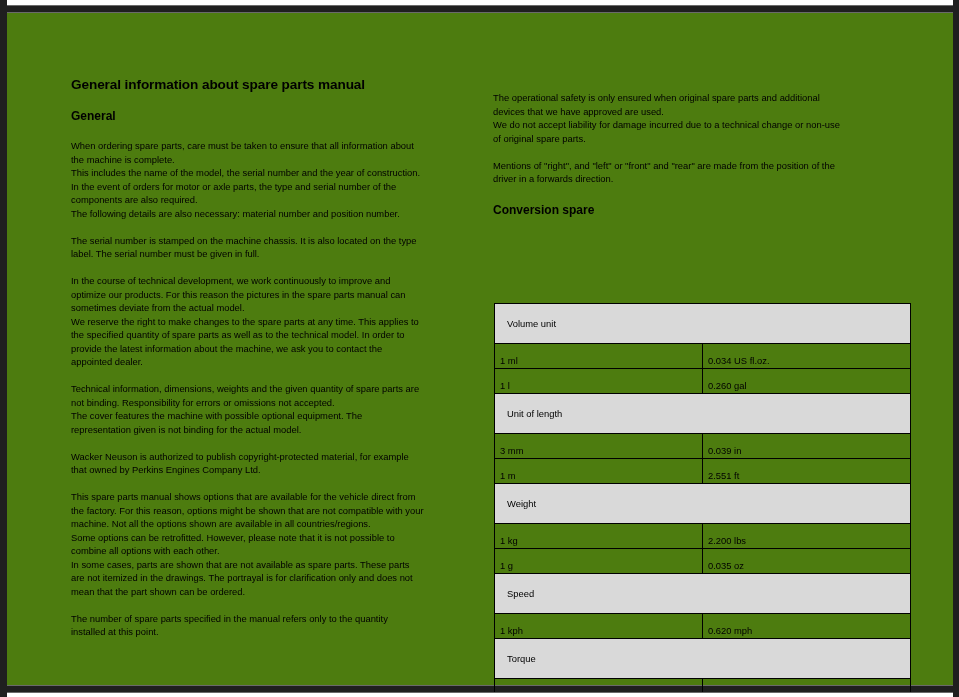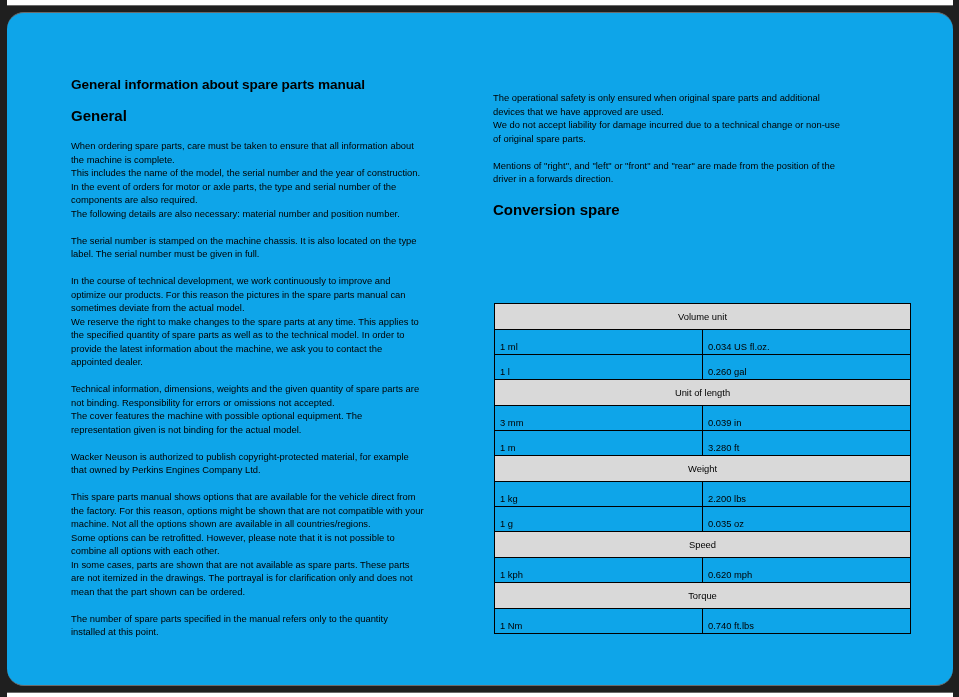"General information about spare parts" .page { background: #0ea5e9 -> #4d7c0f; border-radius: 17px -> none }
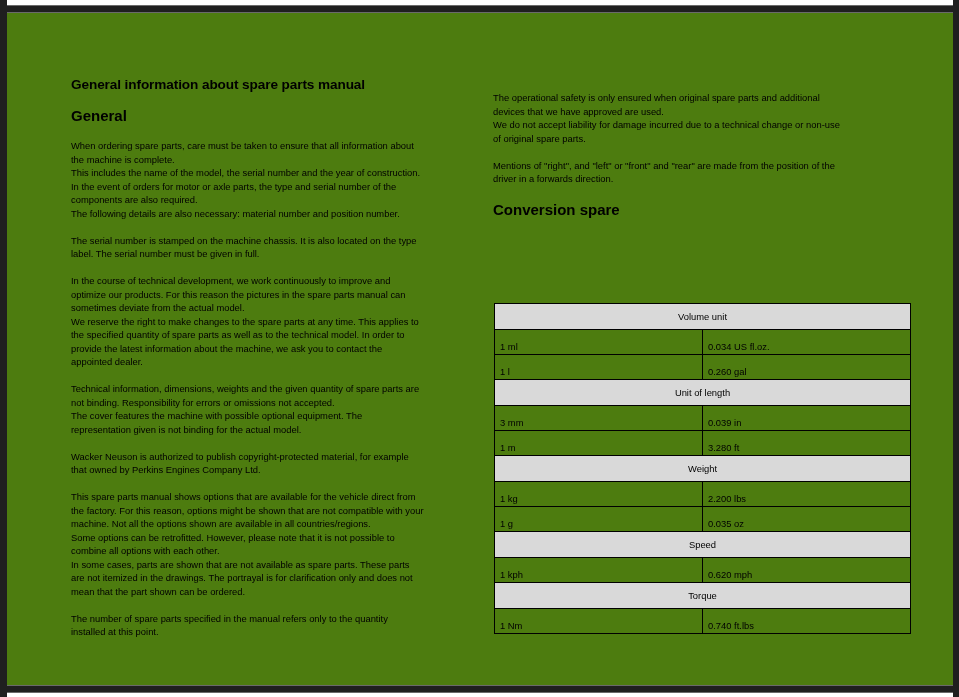"General" h2.sub { font-size: 15px -> 12px }
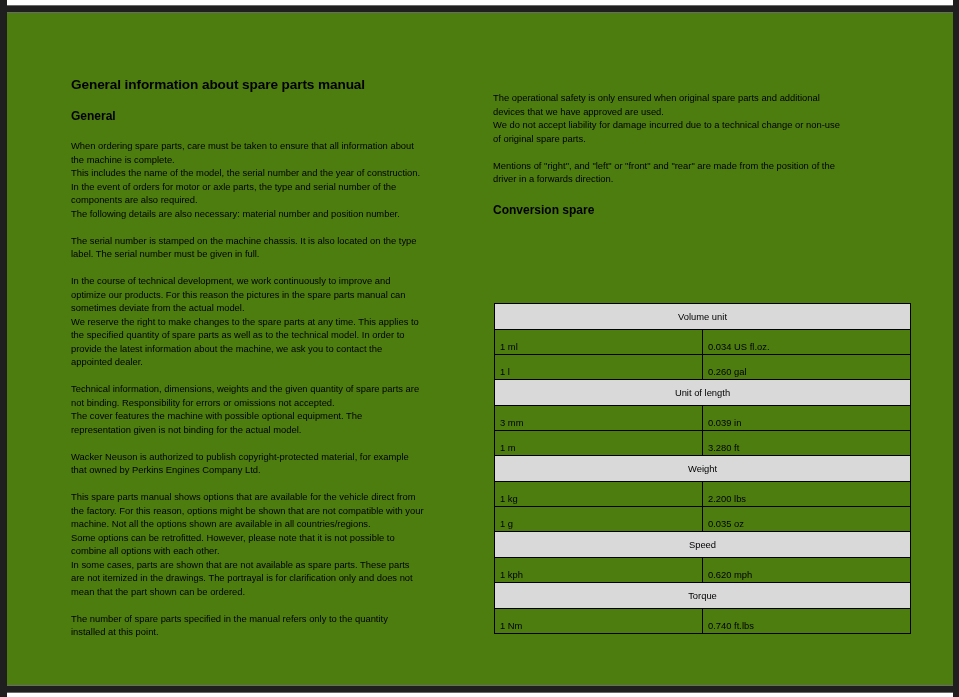"Volume unit" table.conv tr.group td { padding: 5px -> 12px; text-align: center -> left }
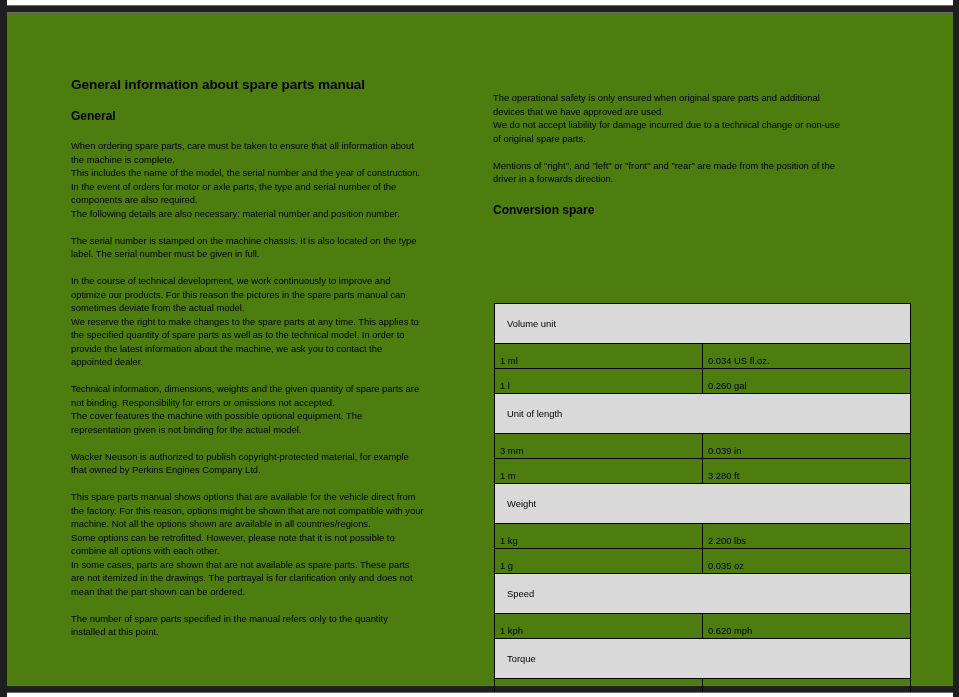"3.280 ft" td { text: 3.280 -> 2.551 }
